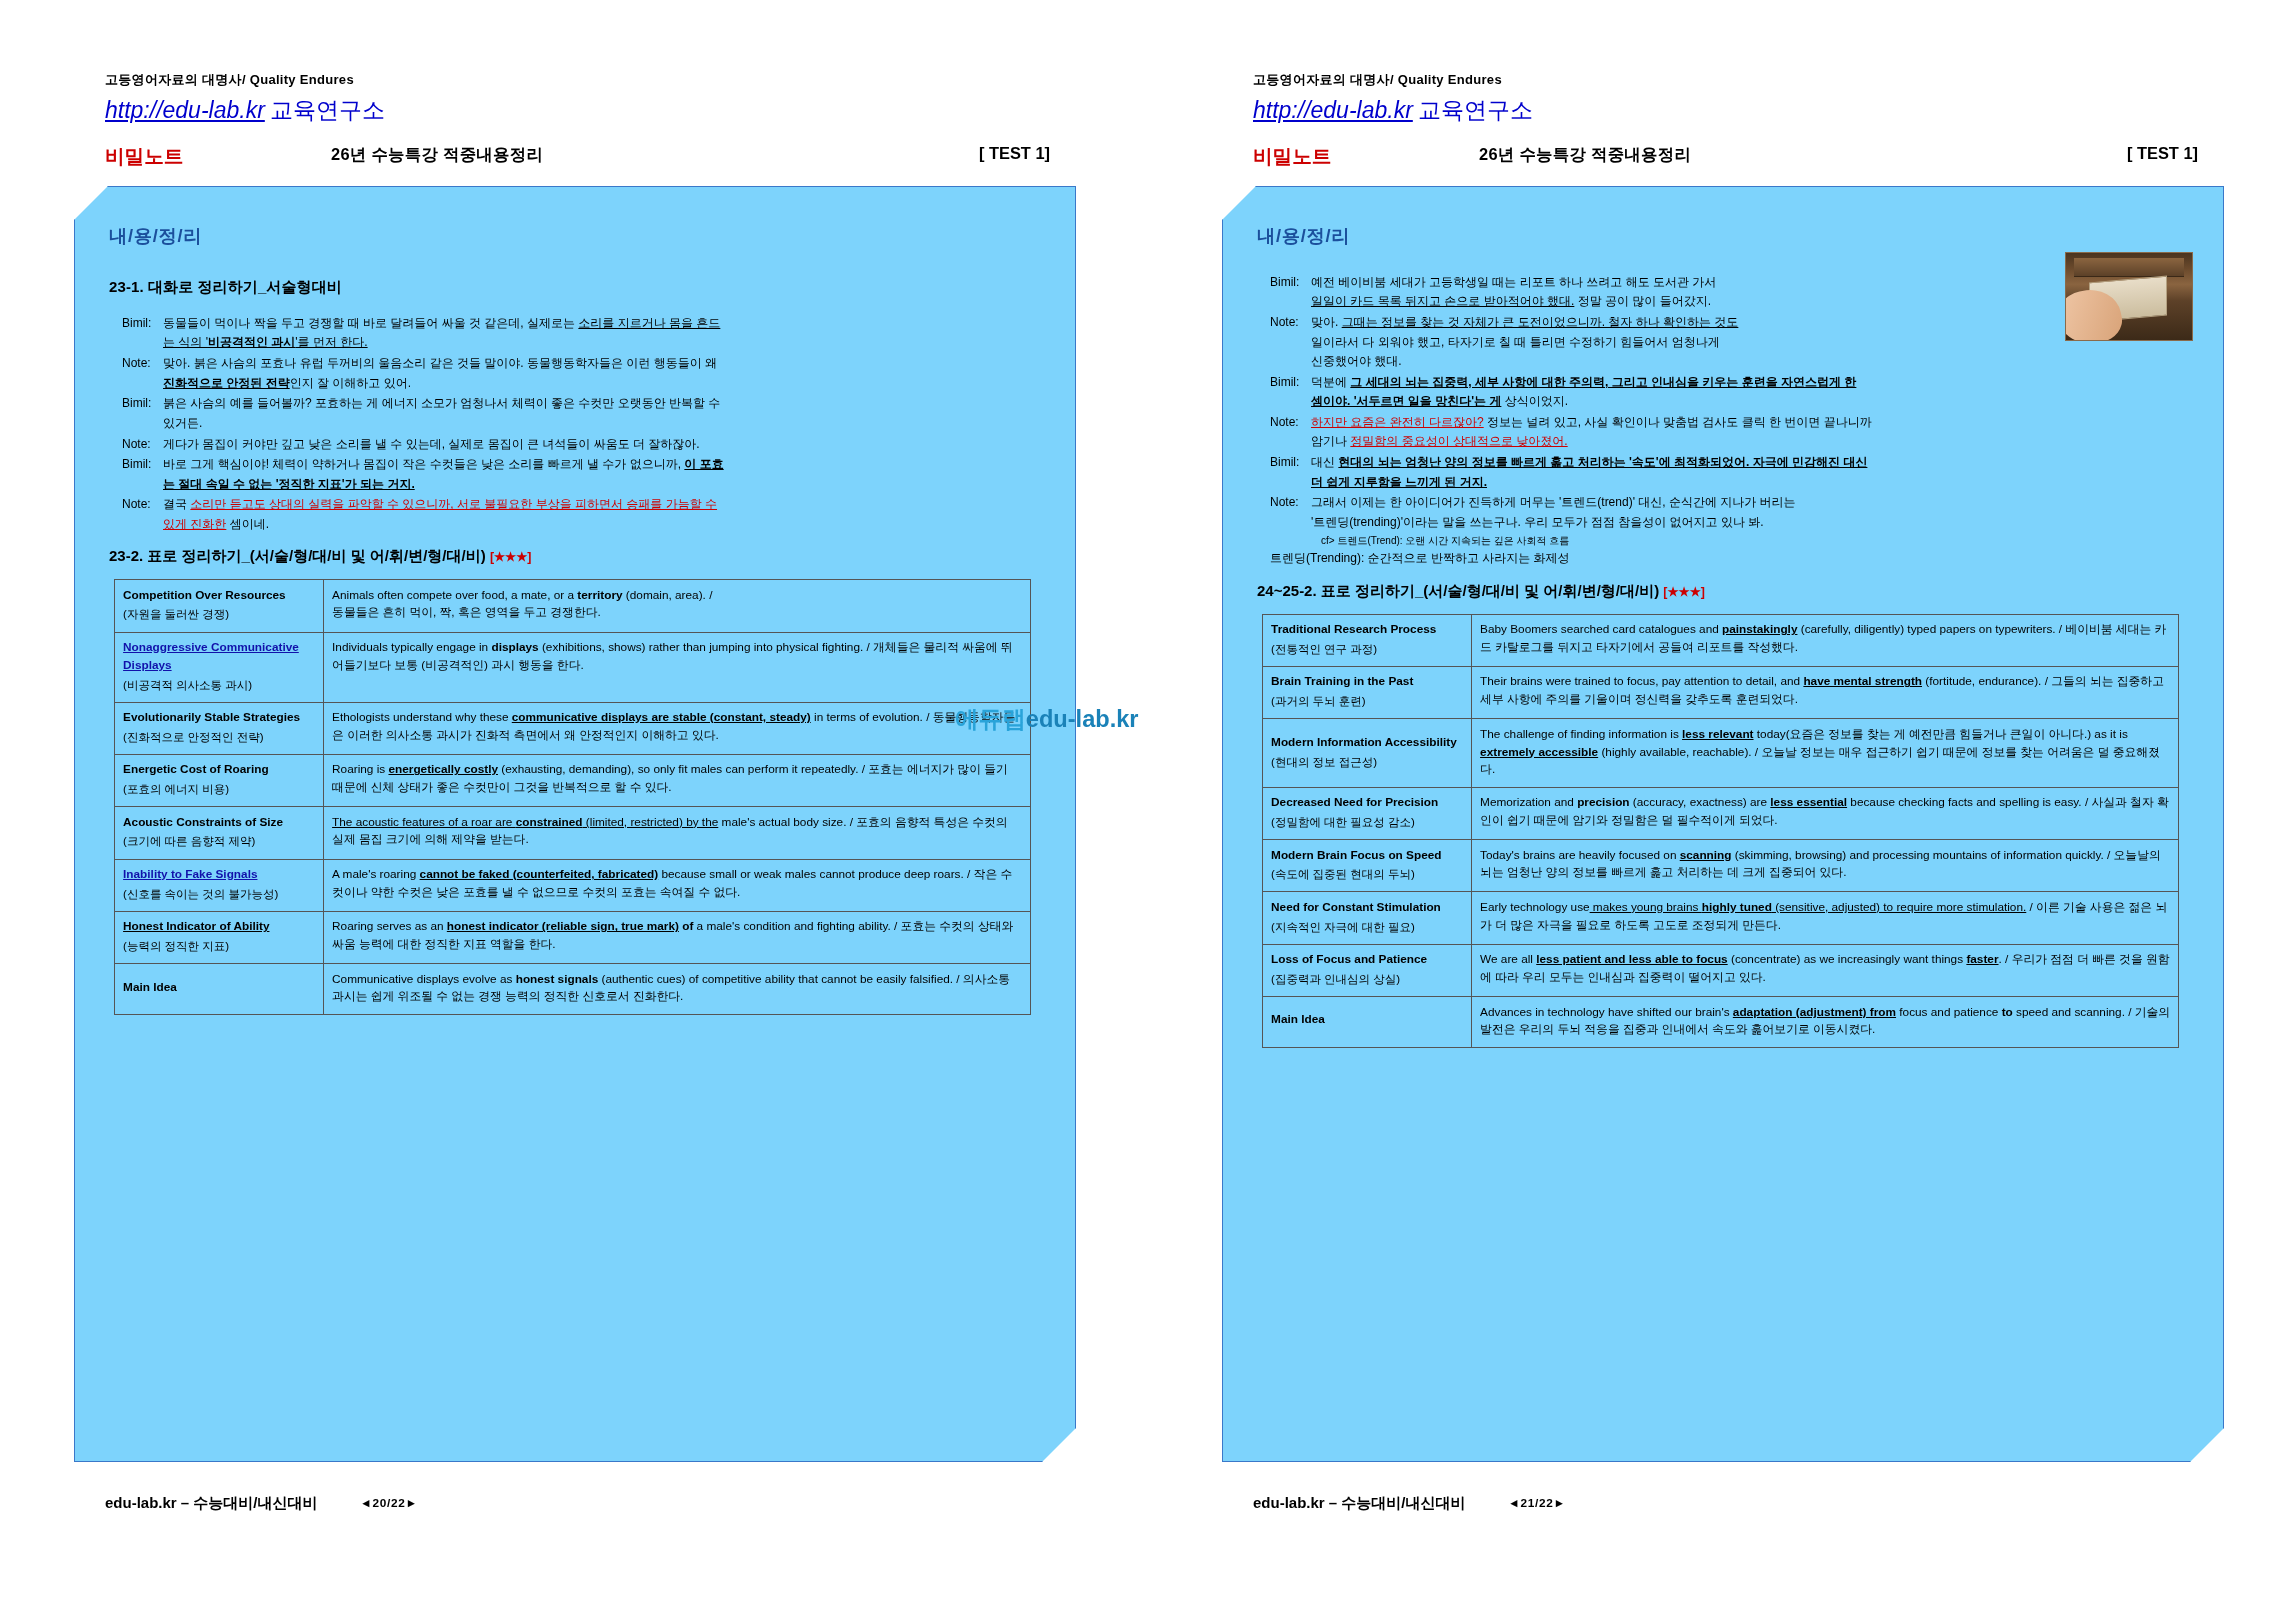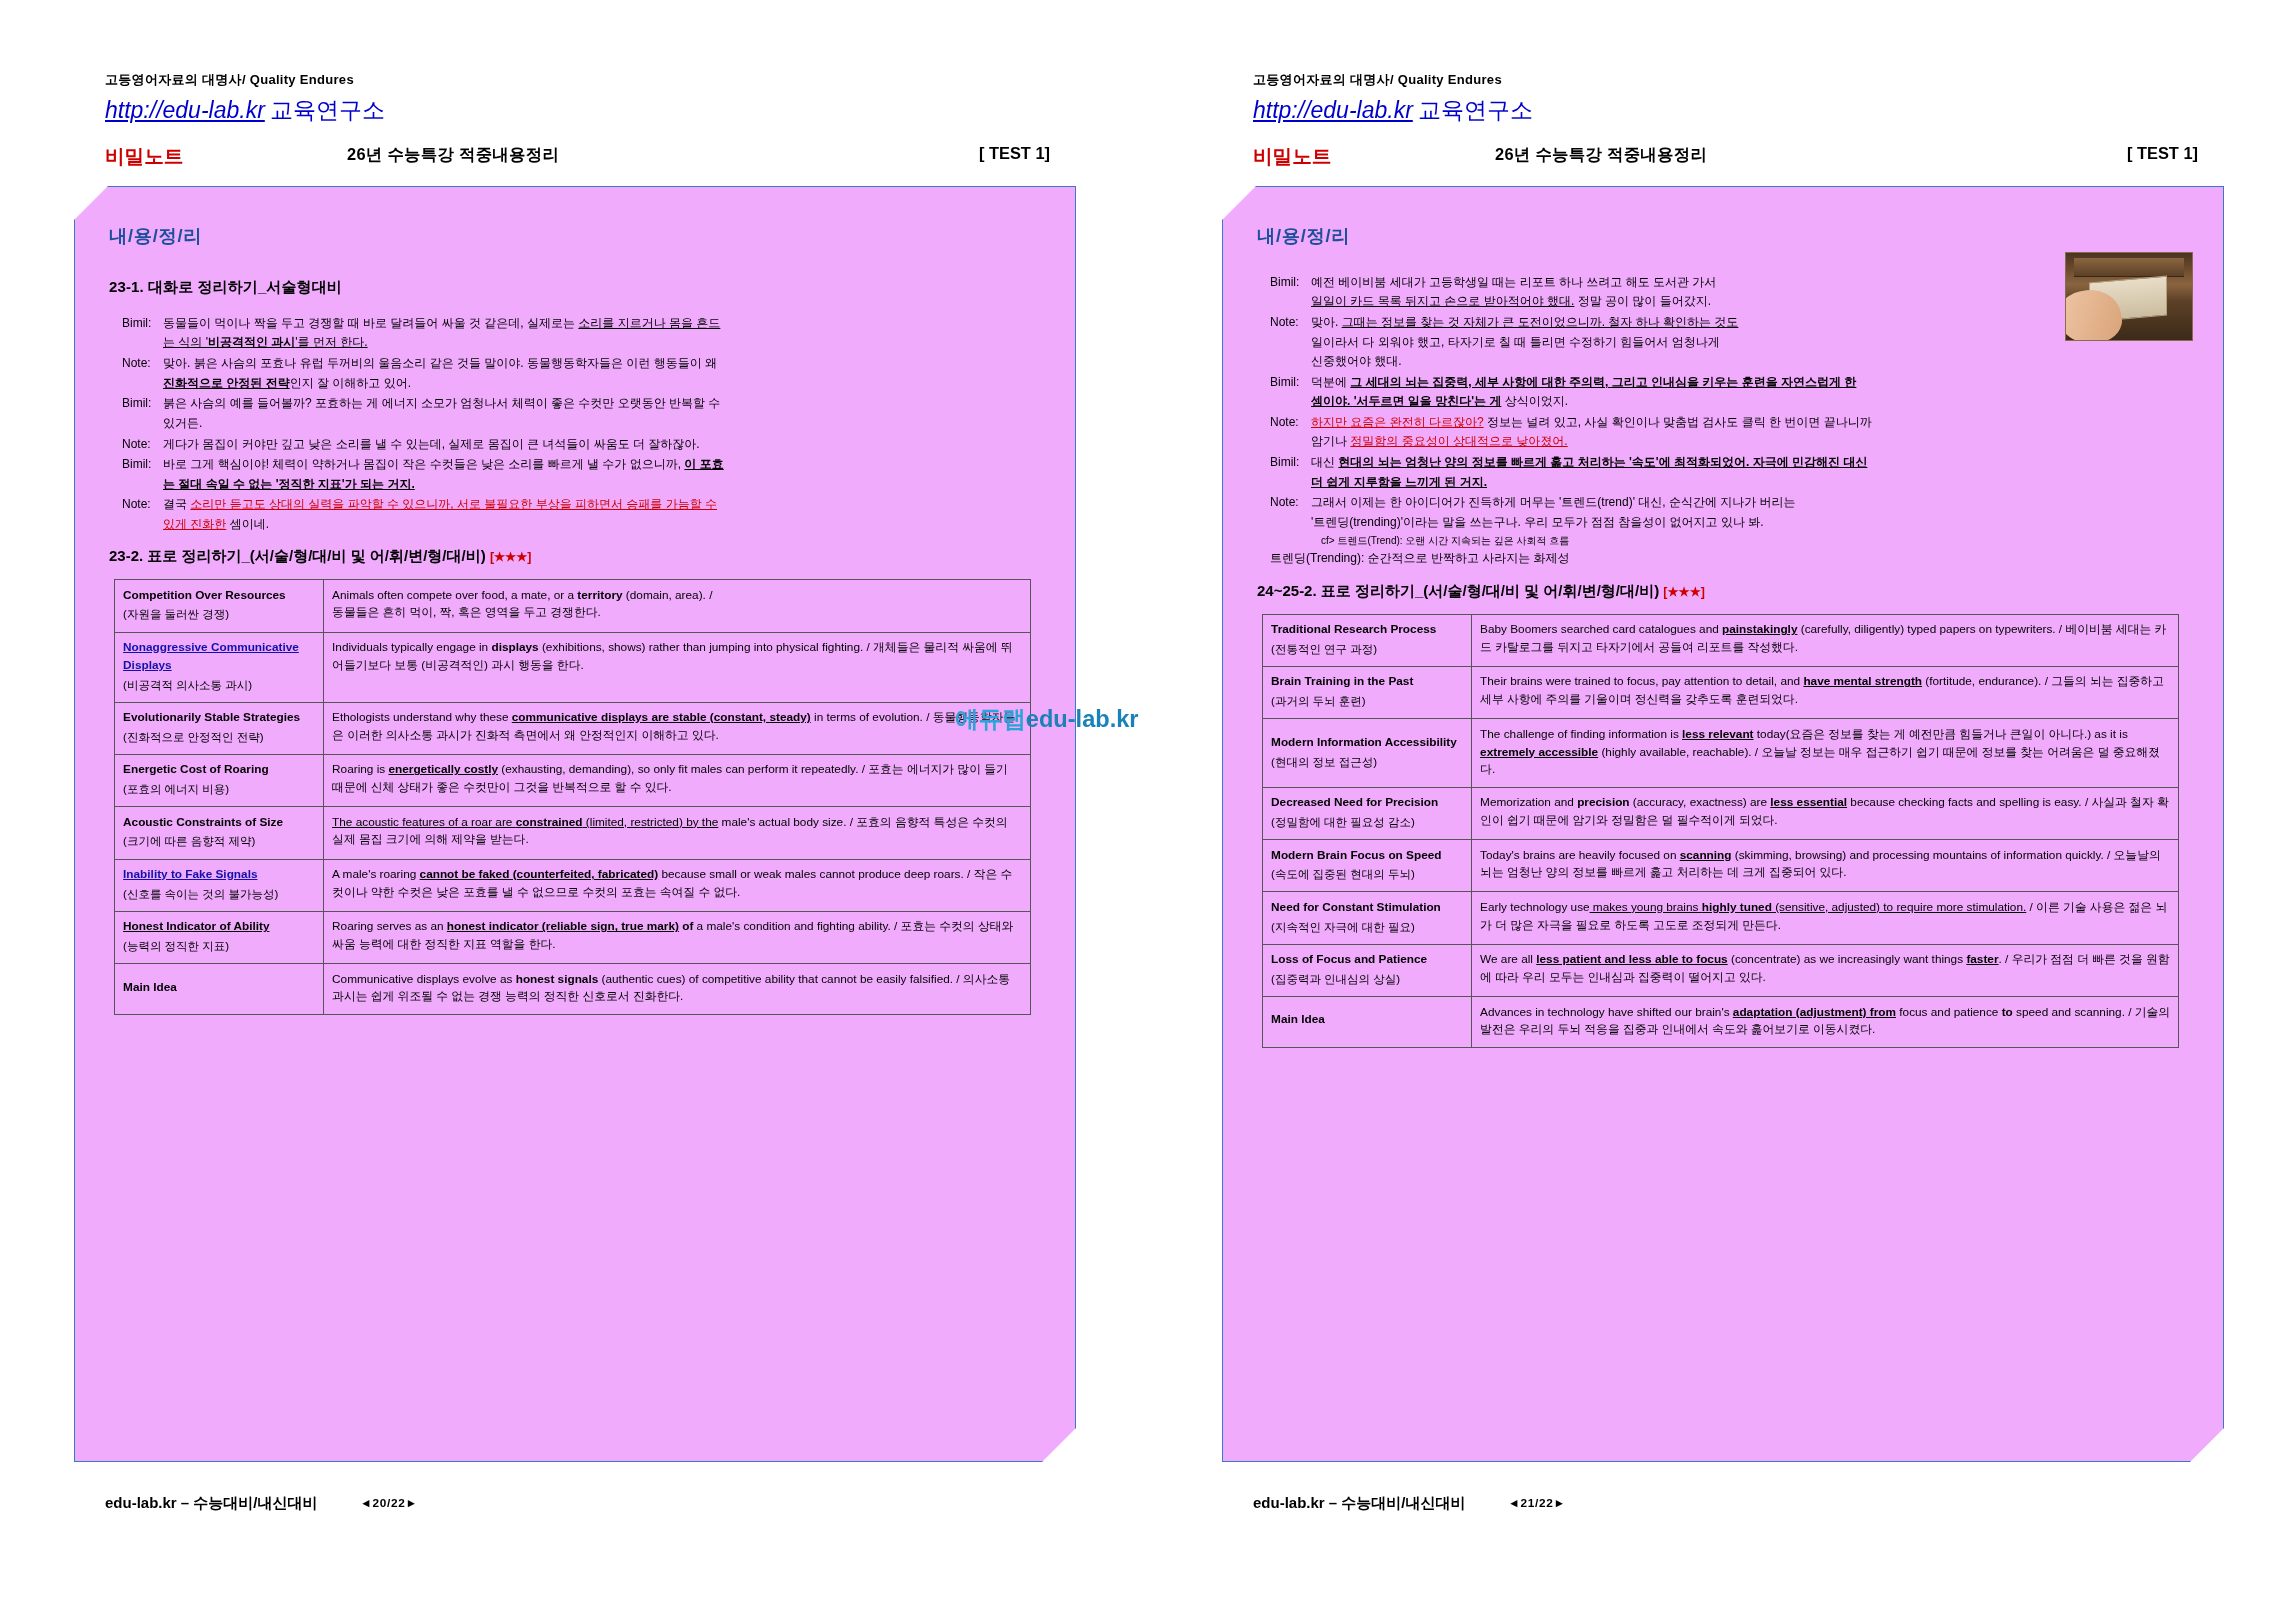"26년 수능특강 적중내용정리" .title-main { left: 242px -> 226px }
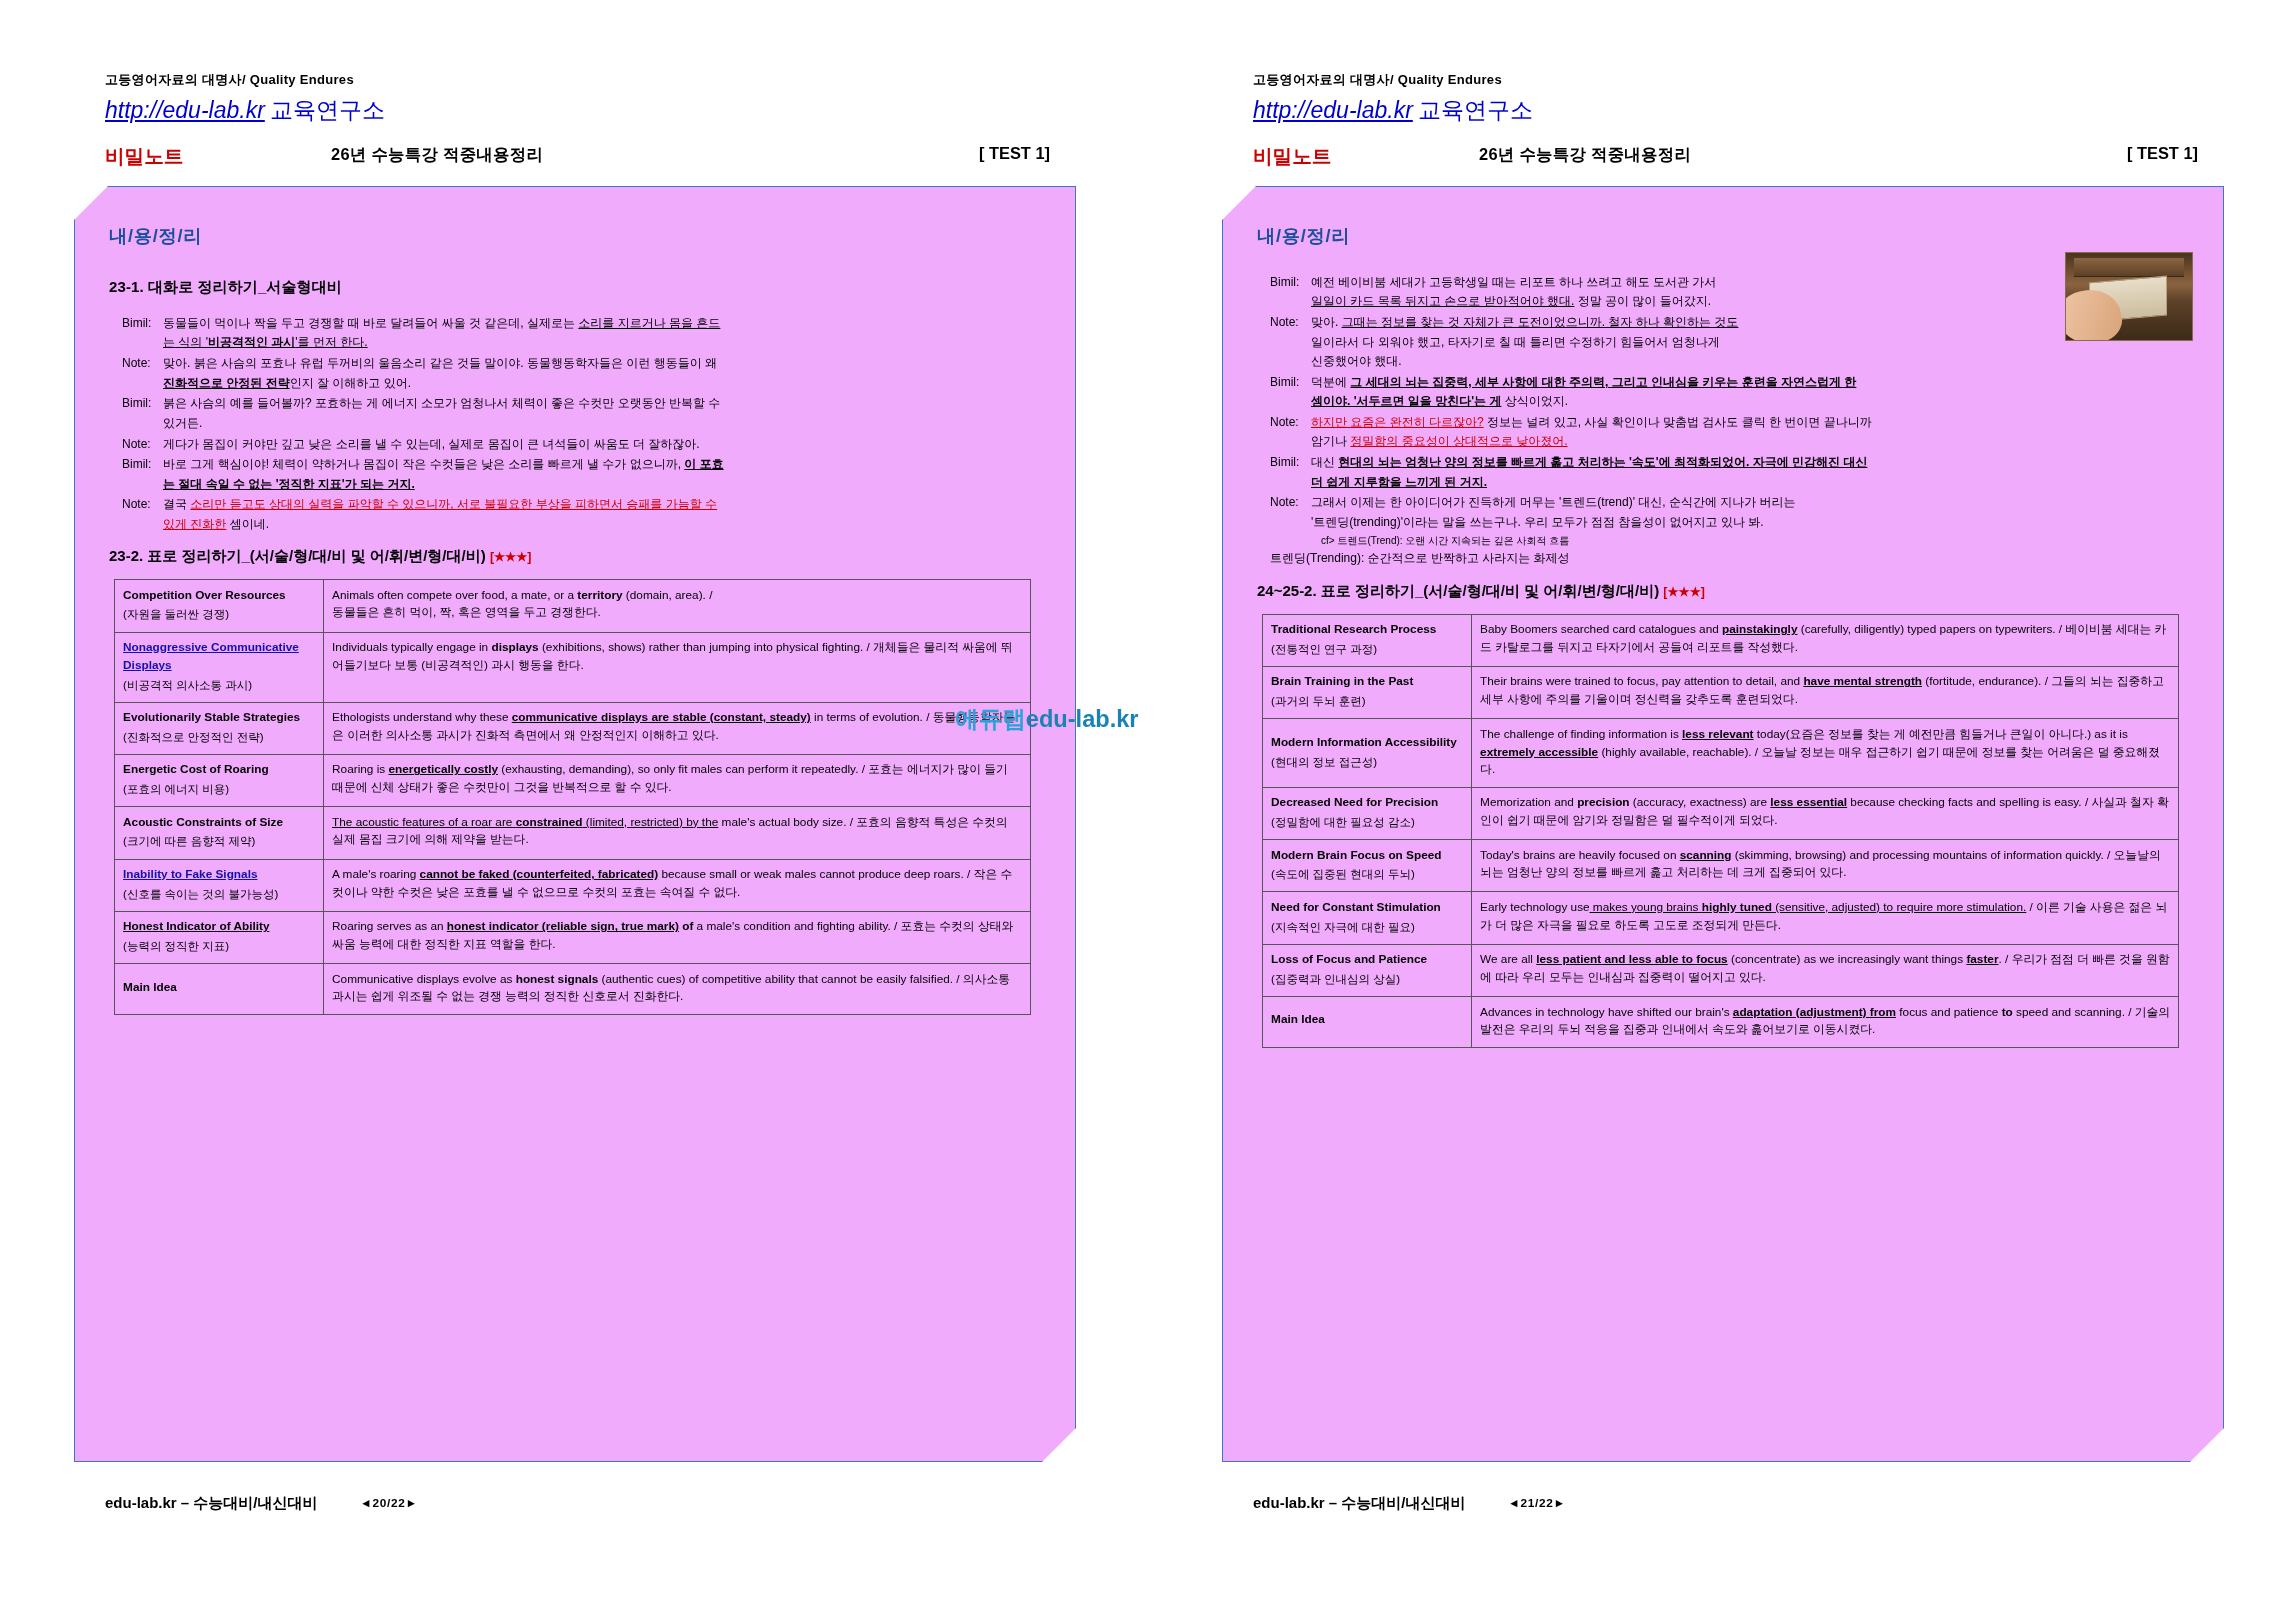"내/용/정/리" .card { background: #f0abfc -> #7dd3fc }
